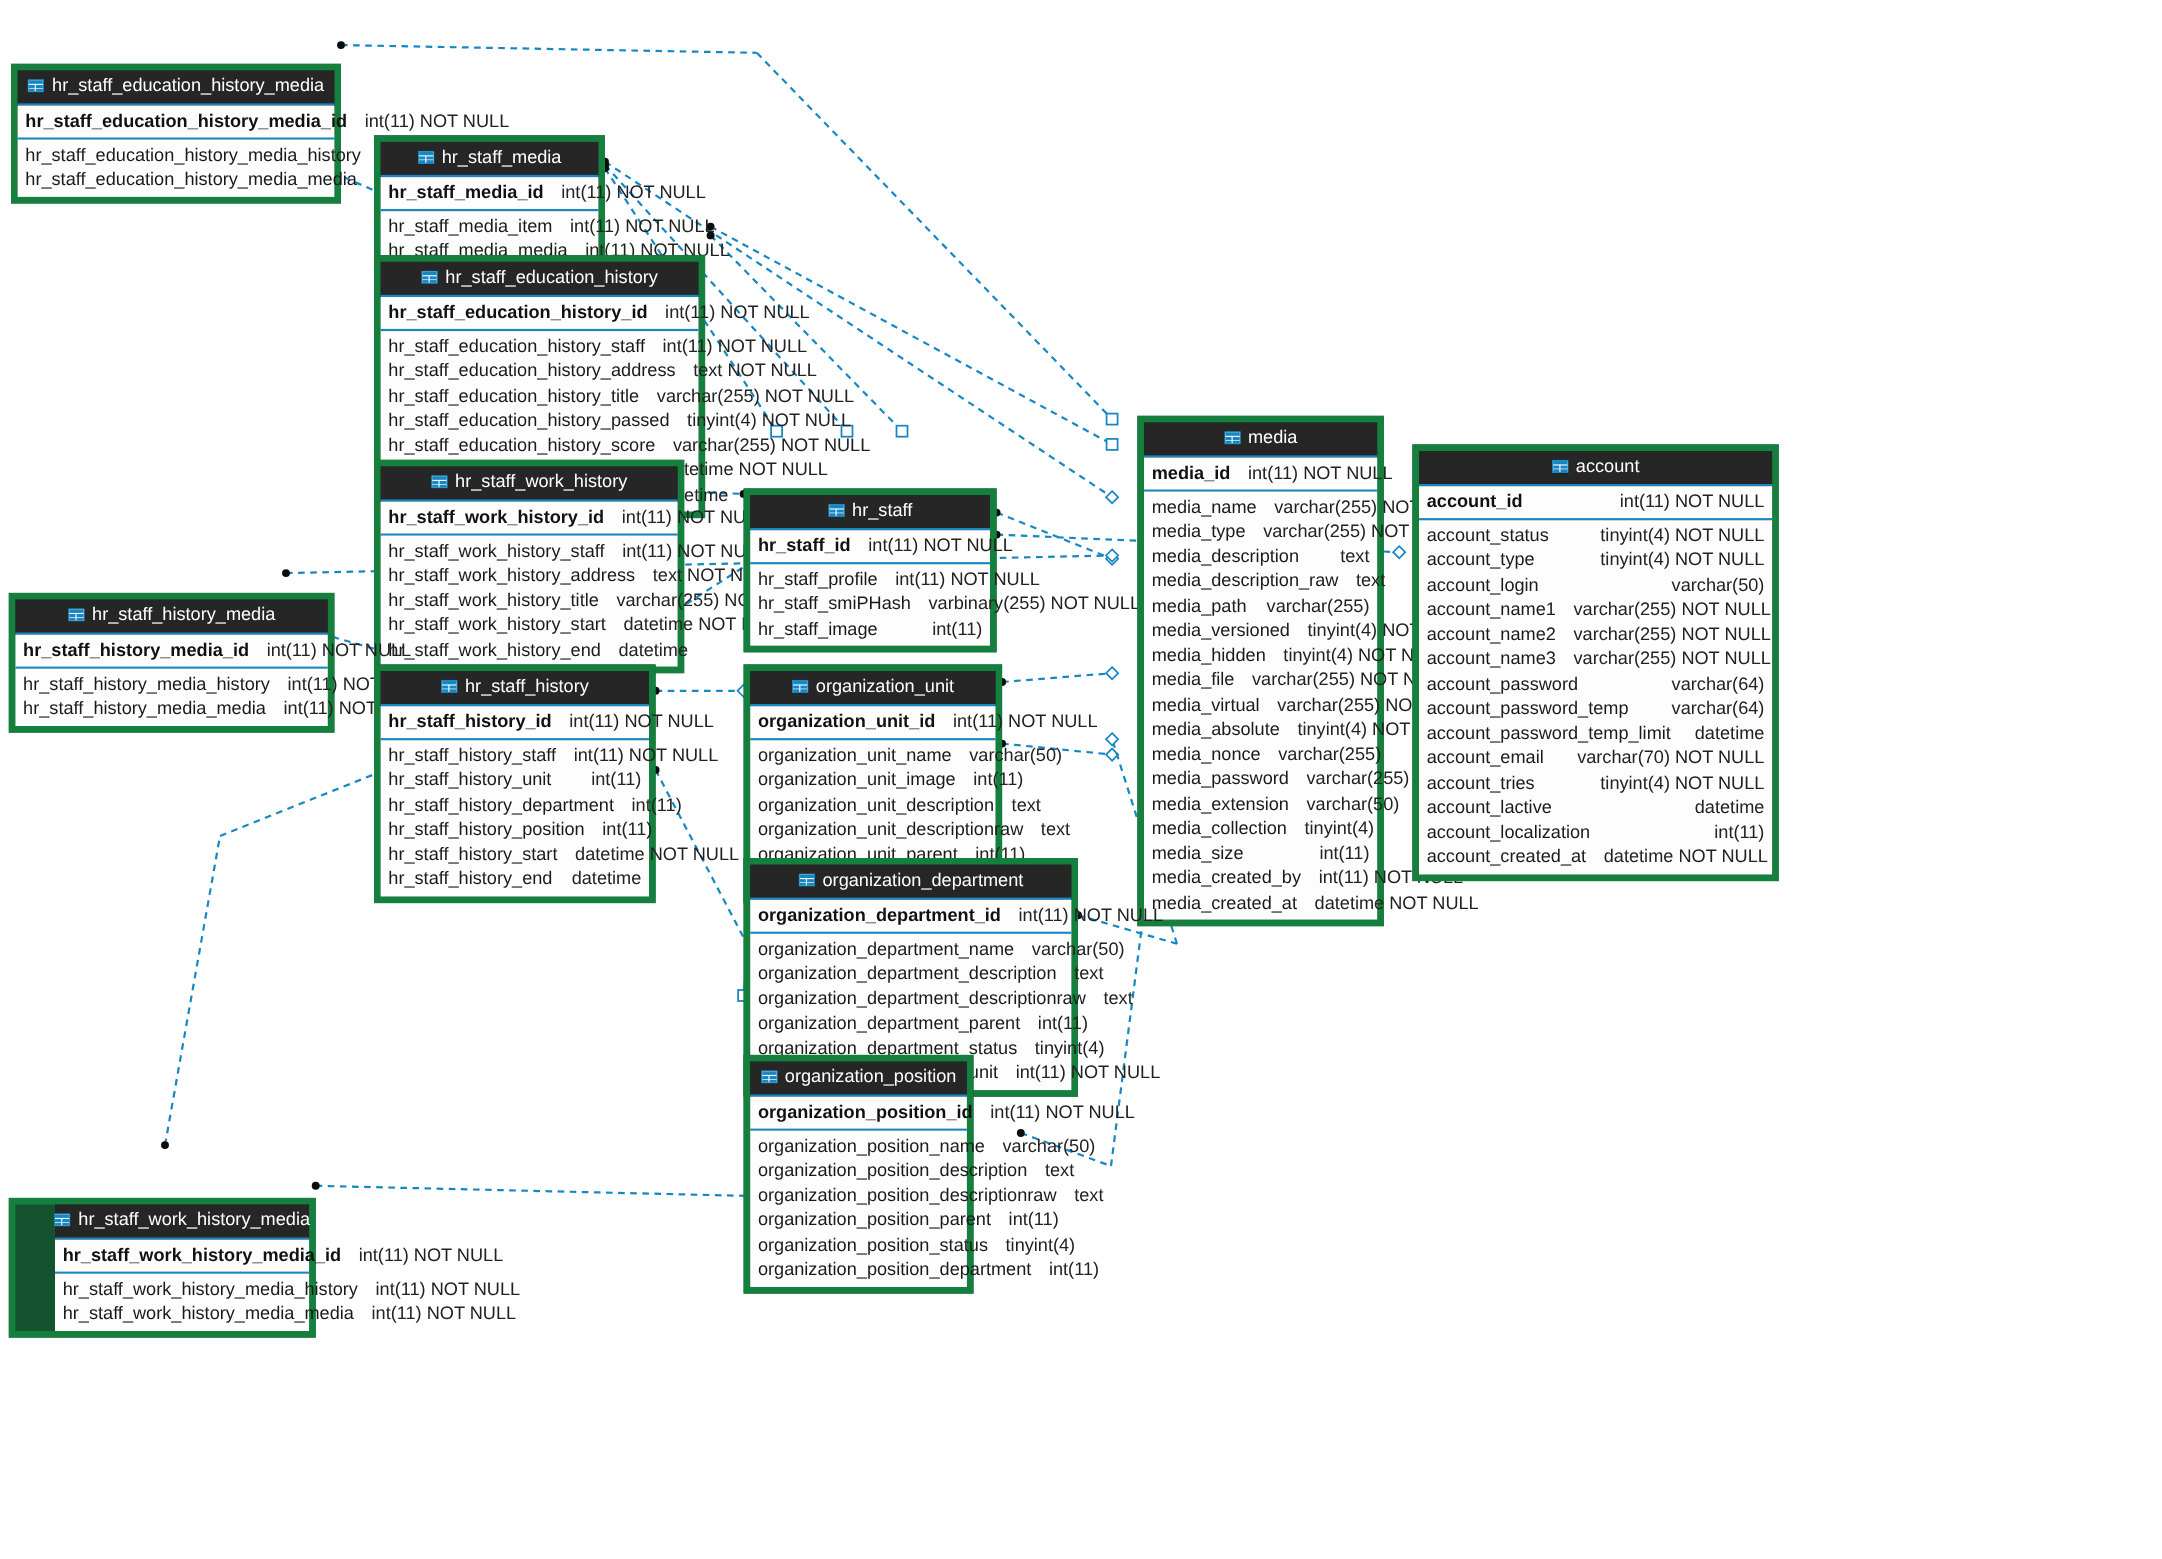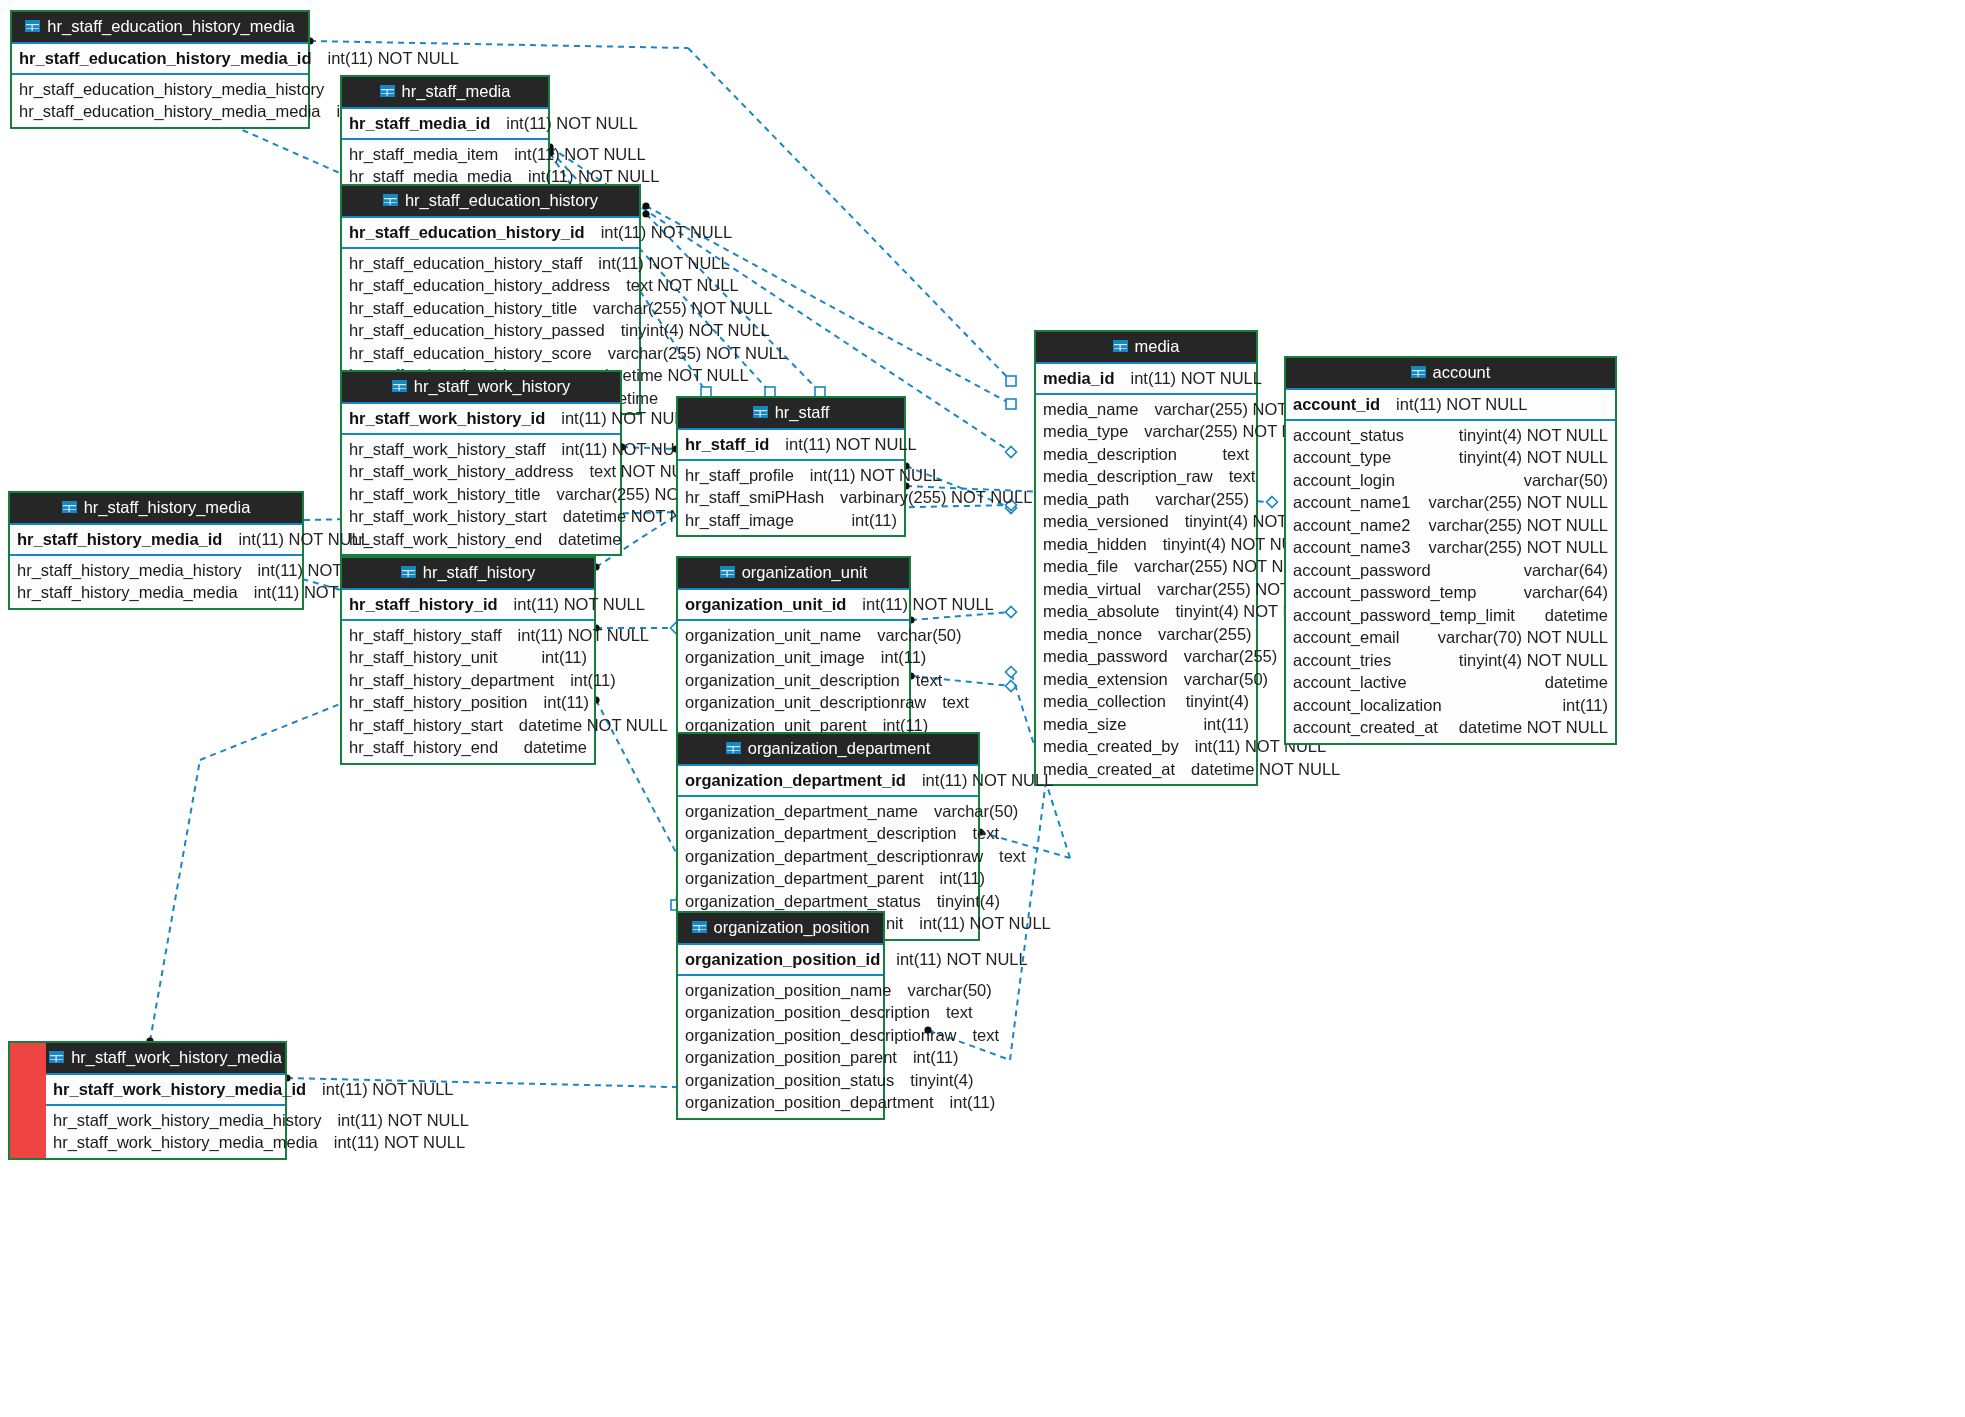"hr_staff_education_history_media" .entity { background: #ef4444 -> #14532d; border: 2px solid #15803d -> 6px solid #15803d; margin-top: none -> 48px }
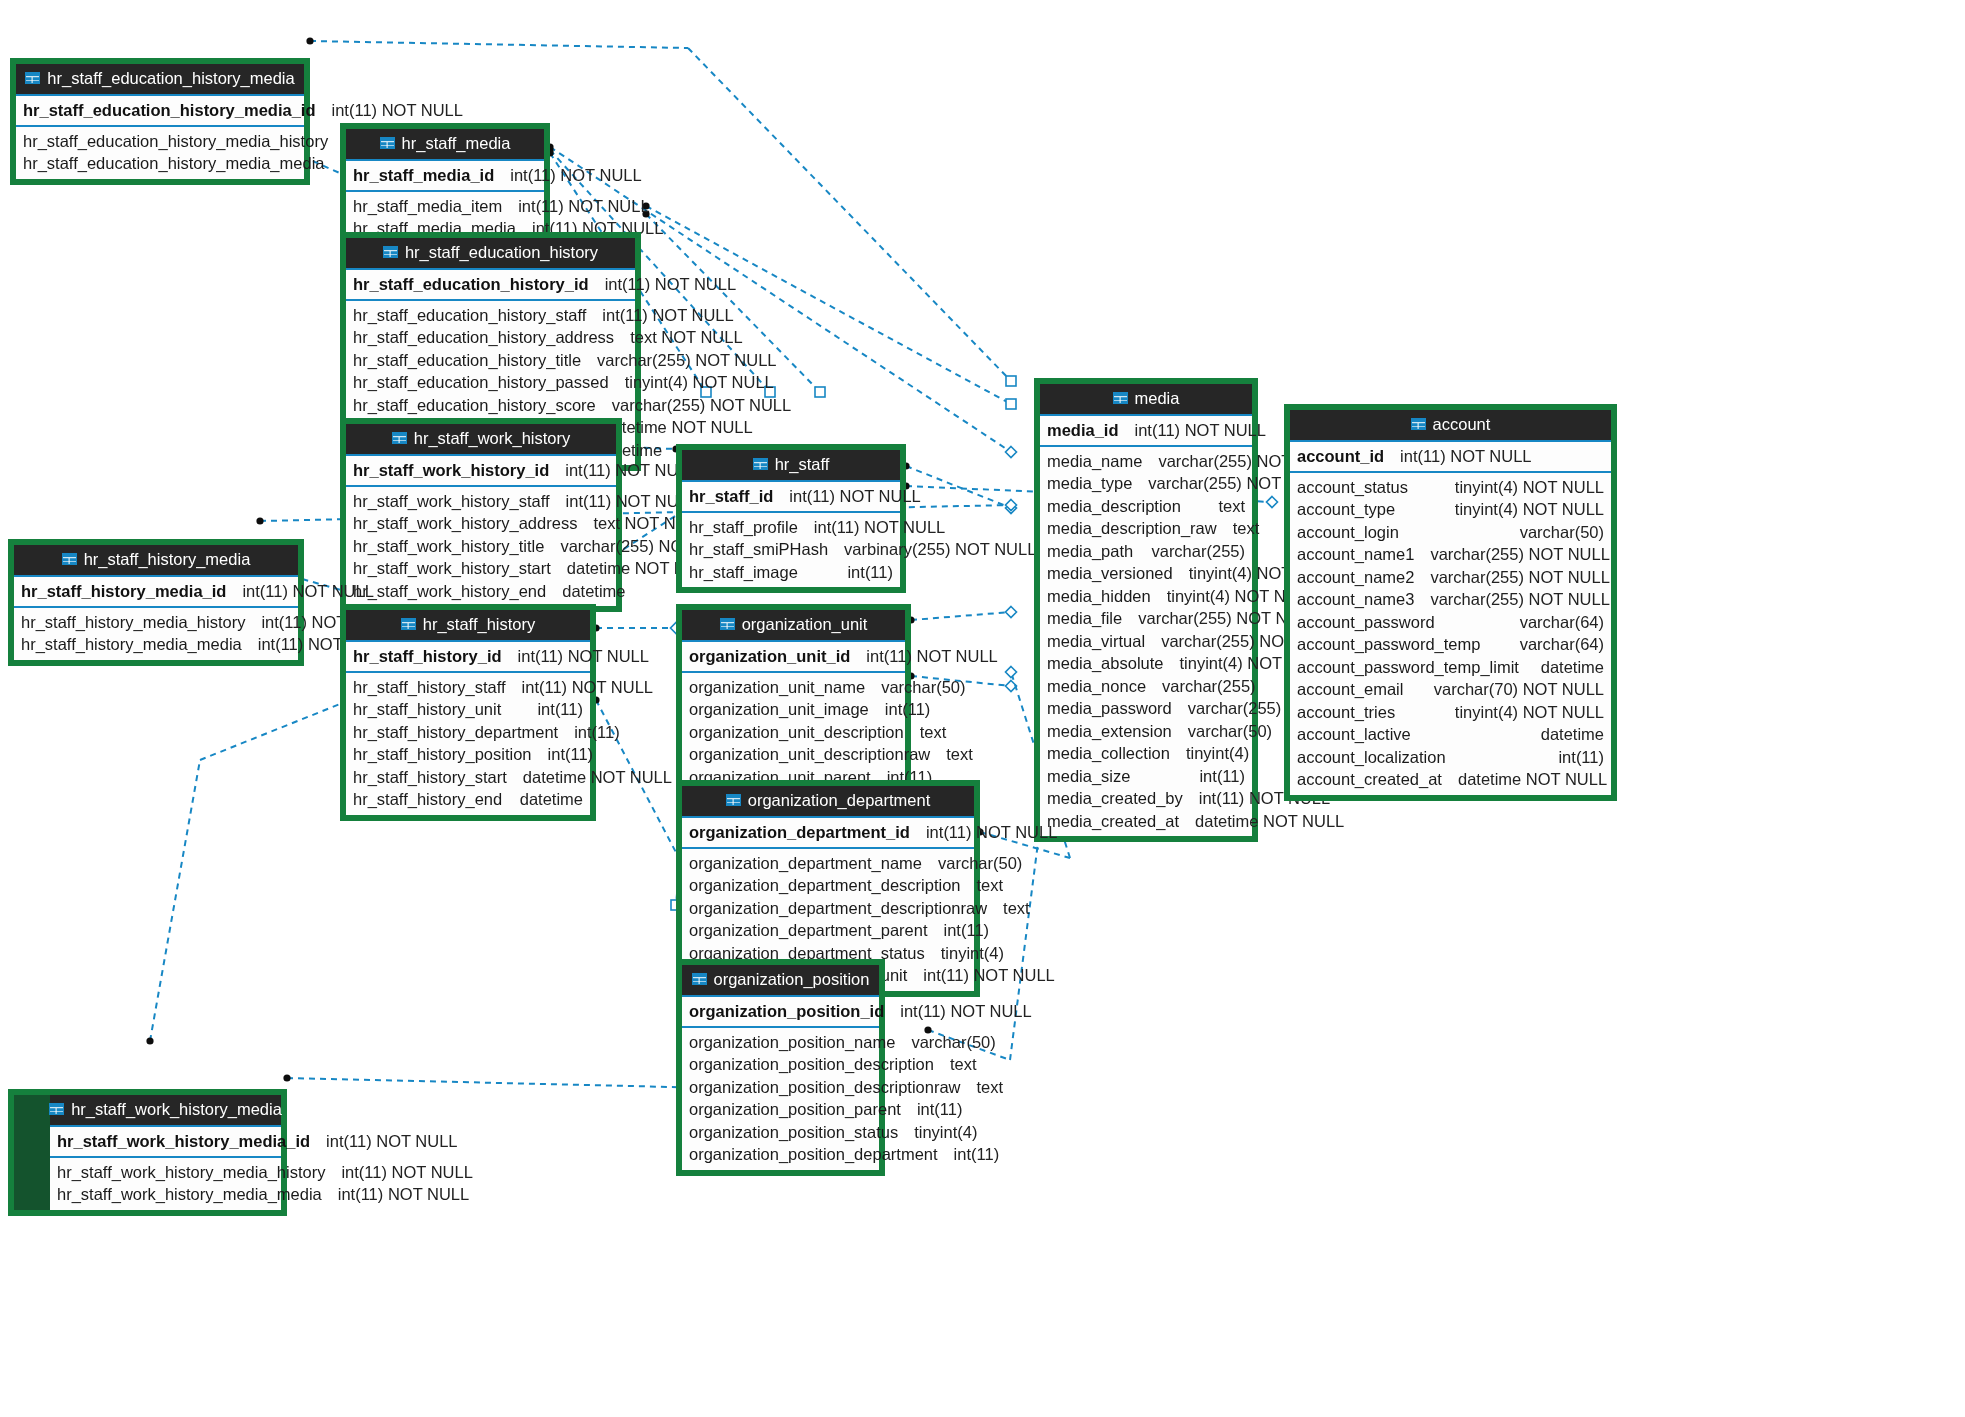"hr_staff_education_history_media_id" .entity-pk { justify-content: none -> space-between }
